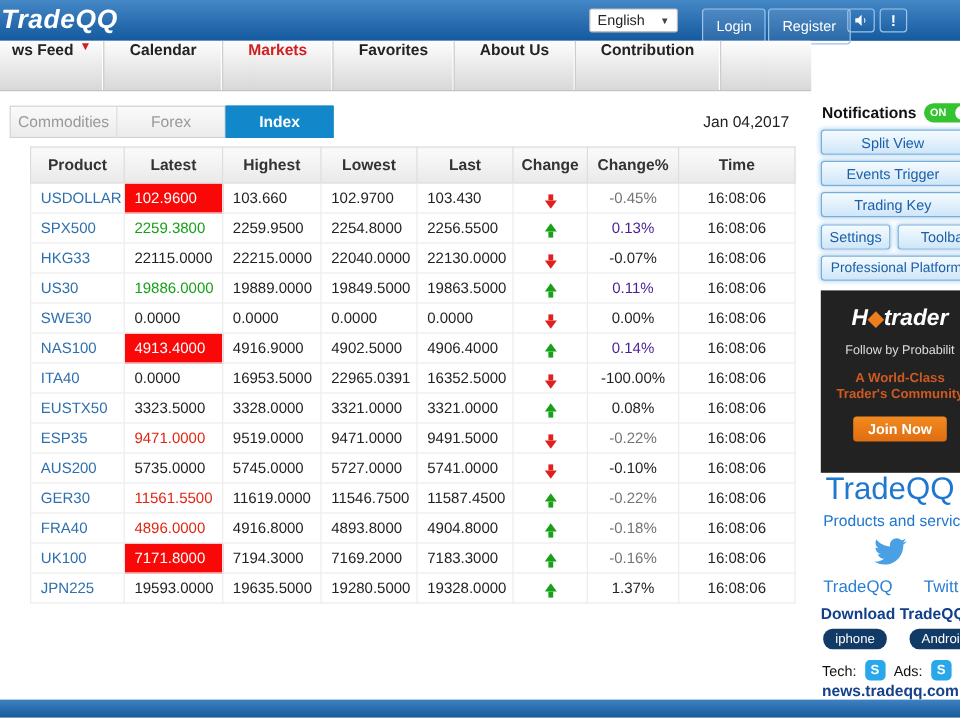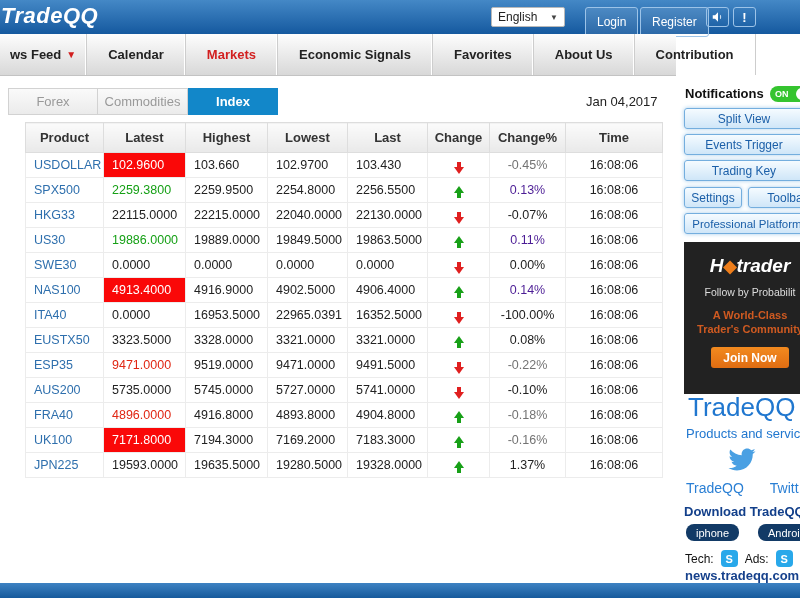"ws Feed" .nav-item { align-items: center -> none }
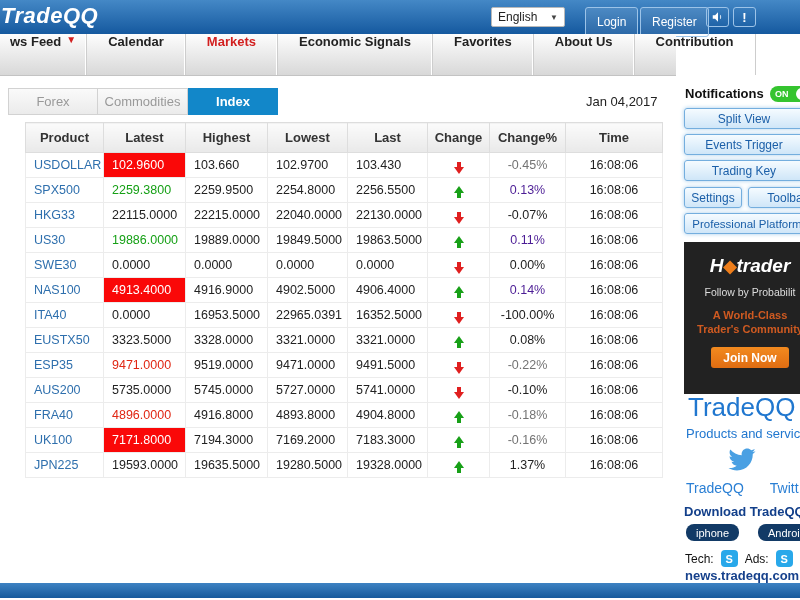"Economic Signals" div.nav-item { html: <div>Economic Signals</div> -> none }
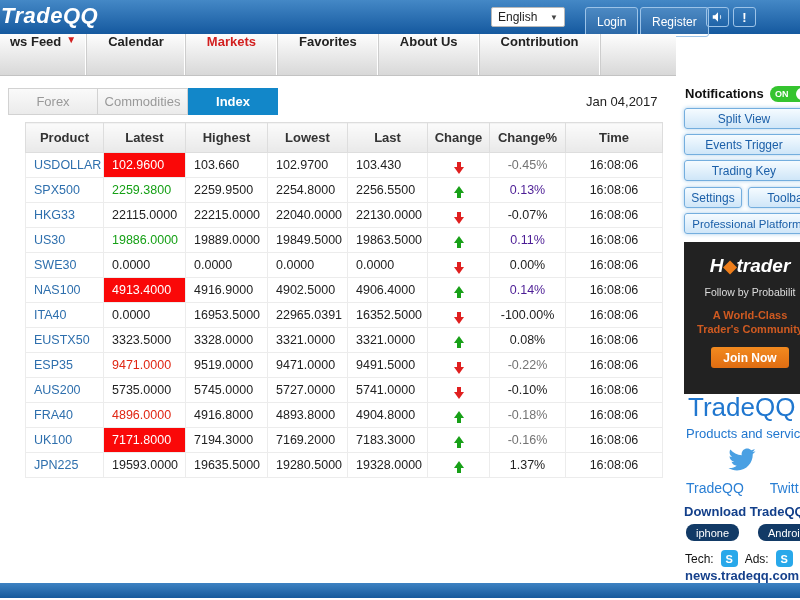"Forex" div.tab { order: before "Commodities" -> after "Commodities" }
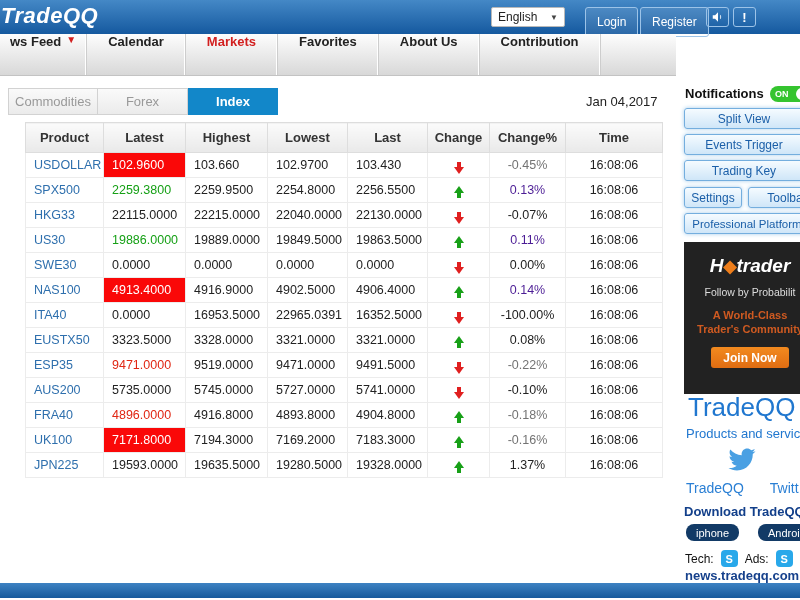"GER30" tr { html: none -> <tr> <td>GER30</td> <td>11561.5500</td> <td>11619.0000</td> <td>11546.7500</td> <td>11587.4500</td> <td><span> <i></i> <i></i> </span></td> <td>-0.22%</td> <td>16:08:06</td> </tr> }
